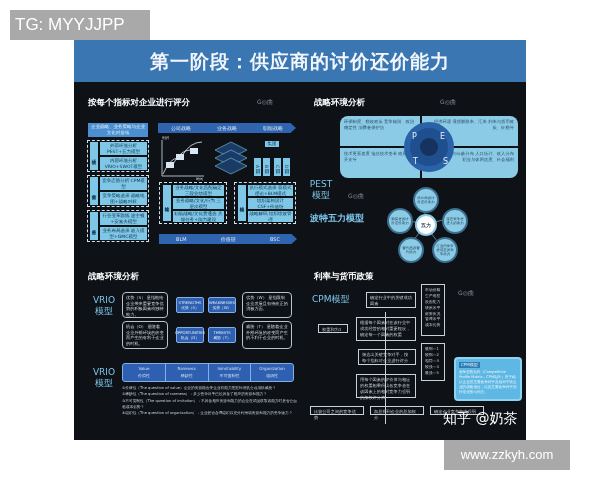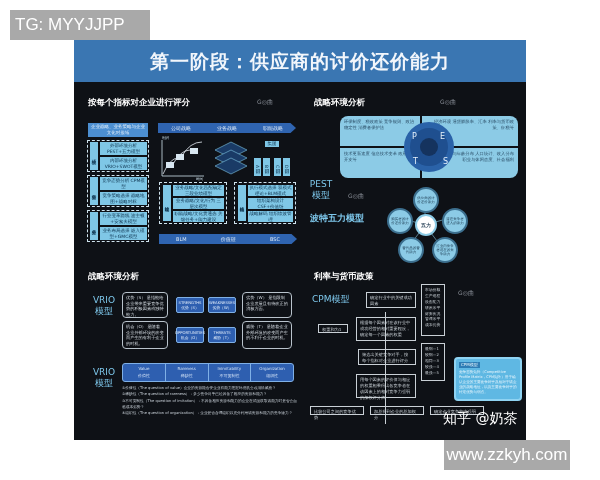"www.zzkyh.com" .wm-br { font-size: 17px -> 13px }
